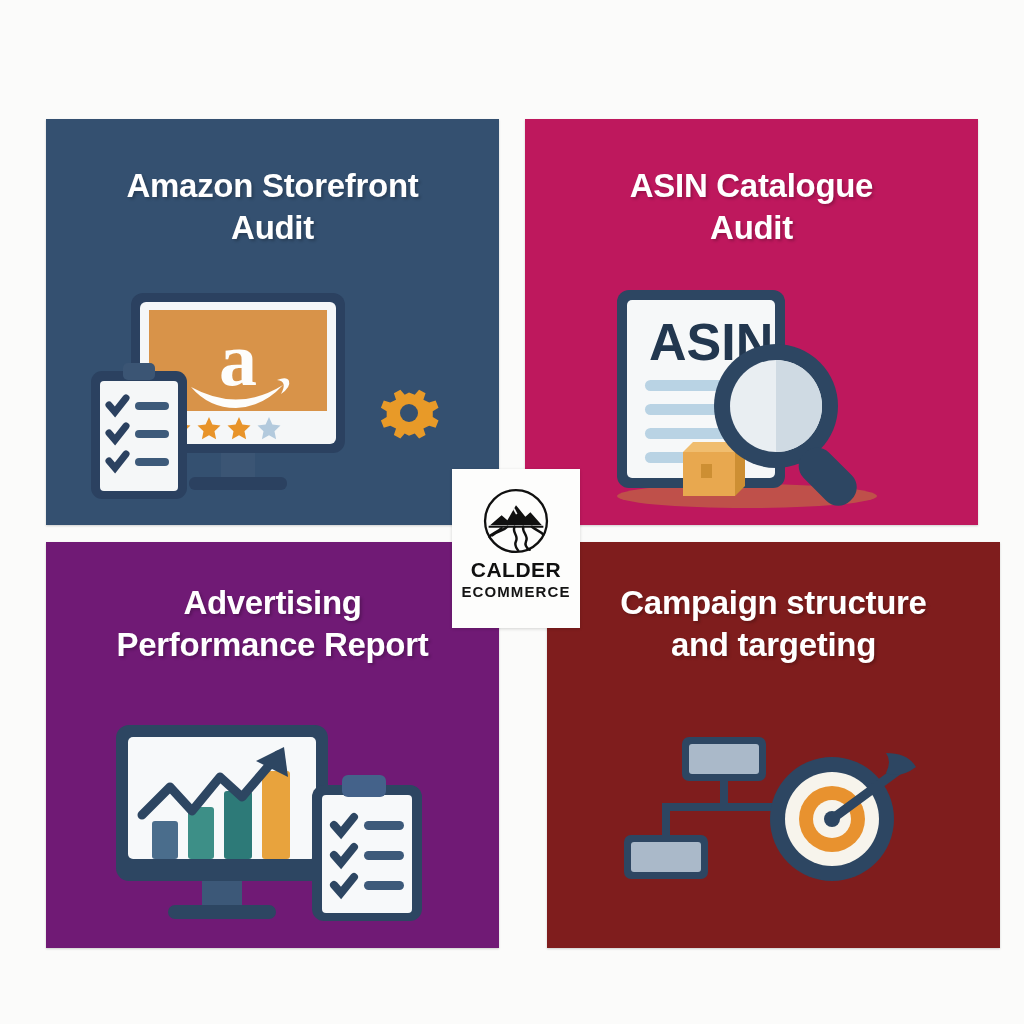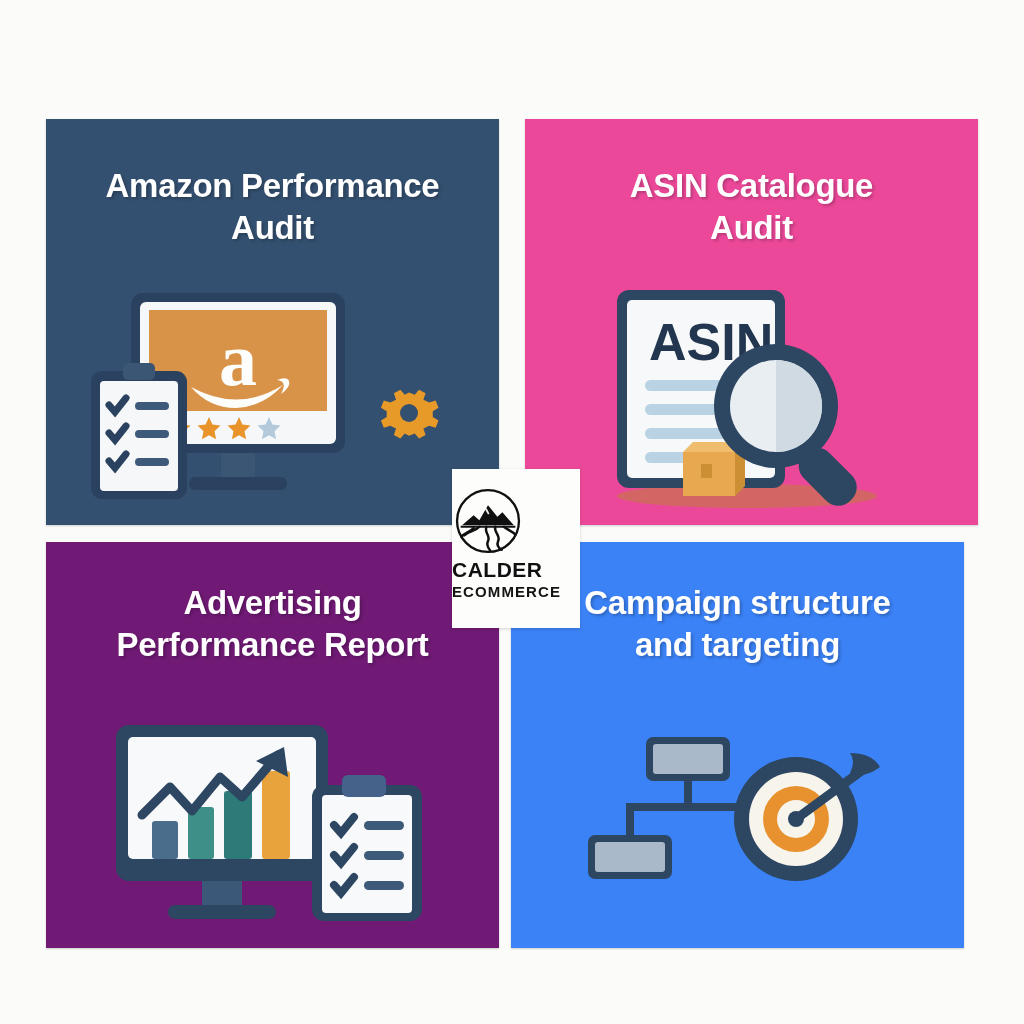"Amazon Performance" div.quad-title { text: Performance -> Storefront }
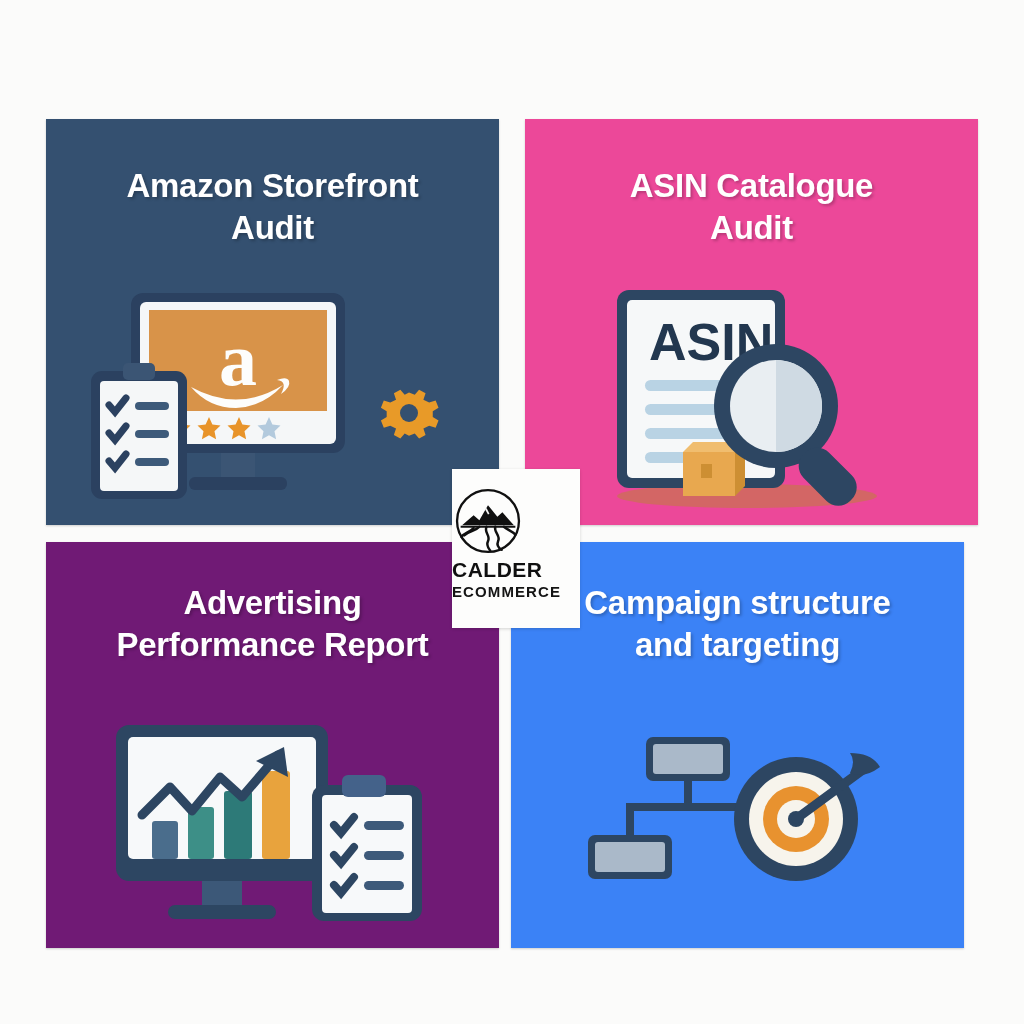"ASIN Catalogue" .quad.q2 { background: #ec4899 -> #be185d }
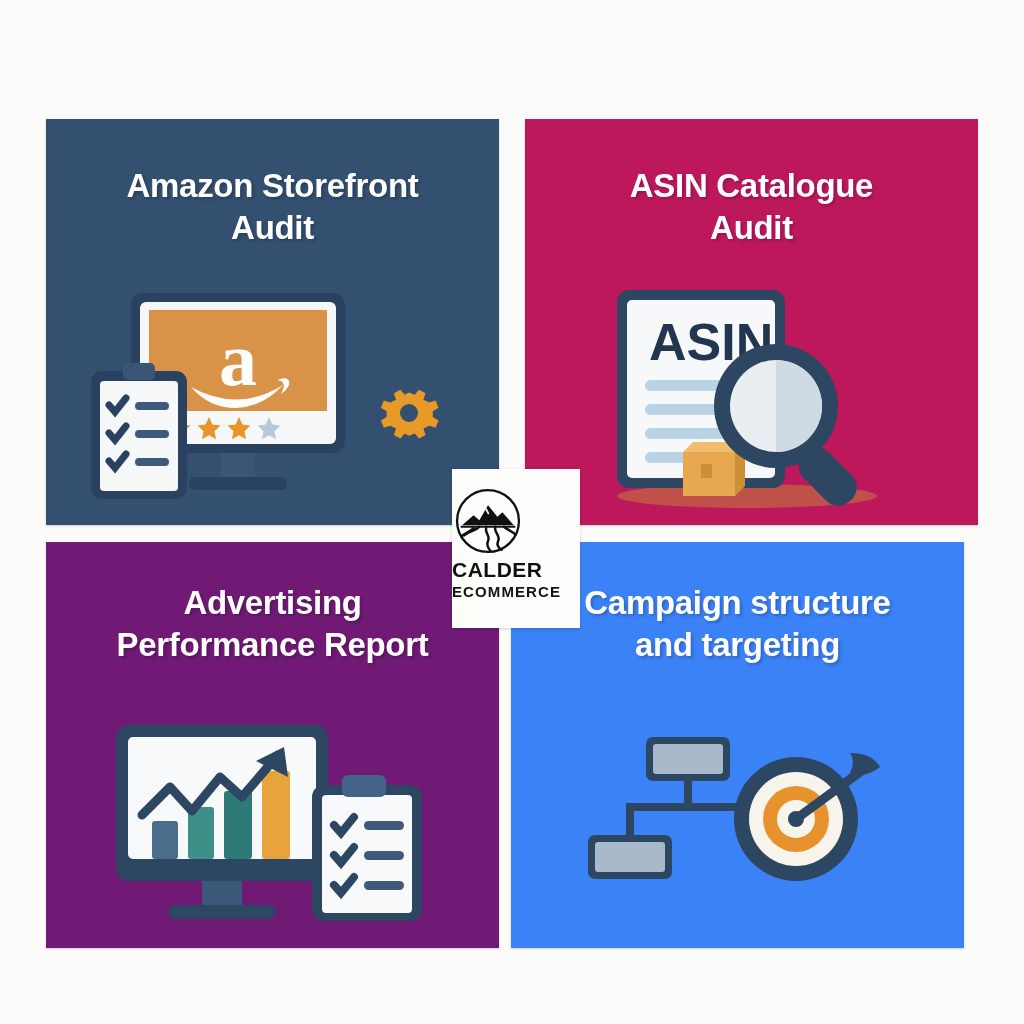"CALDER" .logo-card { align-items: flex-start -> center }
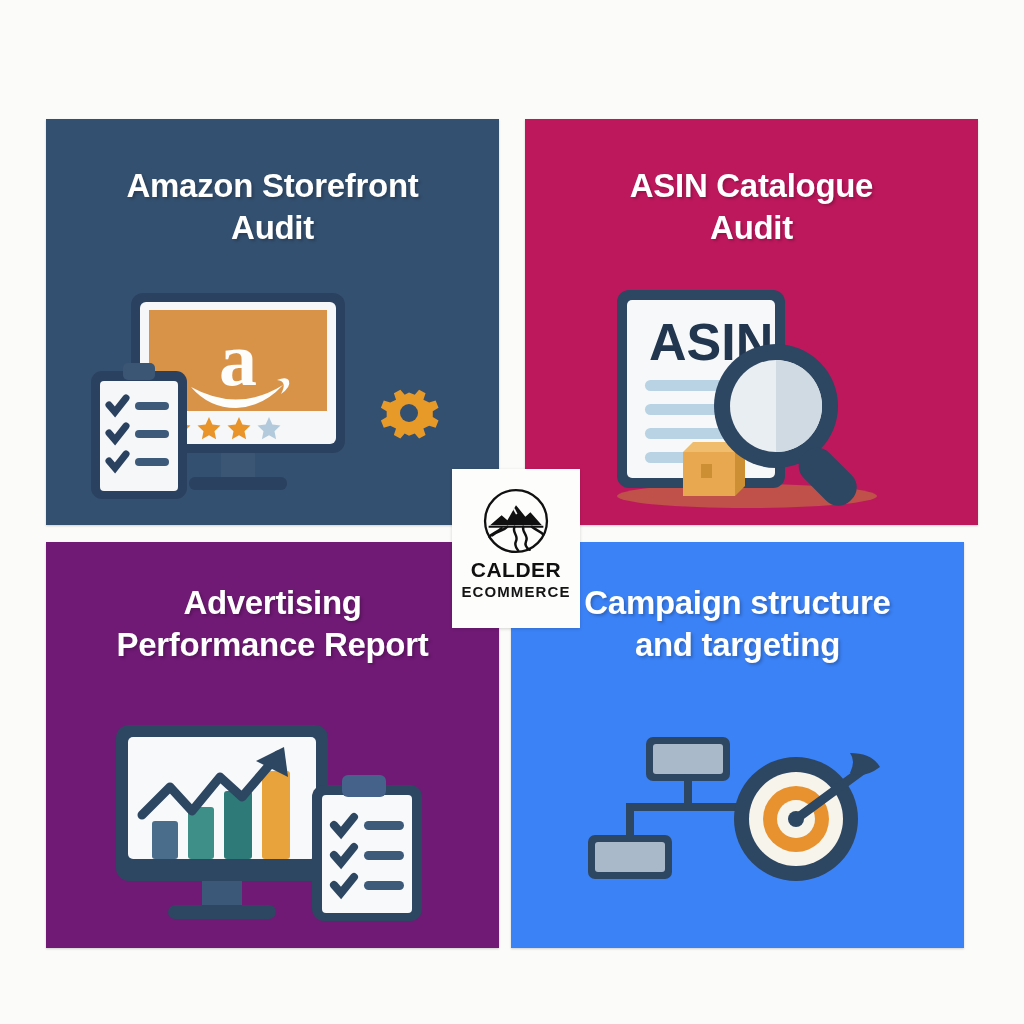"Campaign structure" .quad.q4 { background: #3b82f6 -> #7f1d1d; left: 465px -> 501px }
